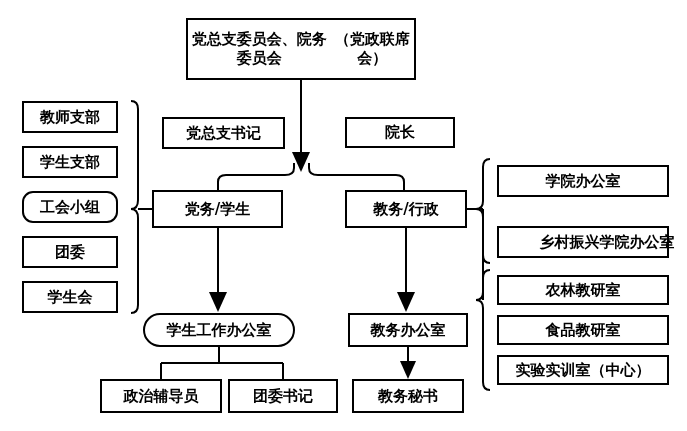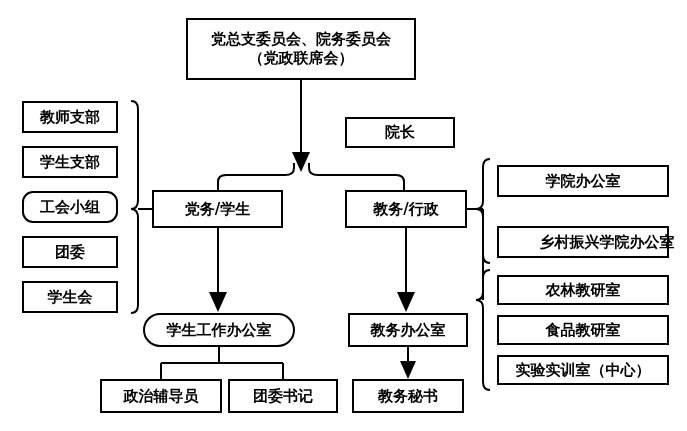"党总支委员会、院务委员会" .box.two-line { flex-direction: column -> row }
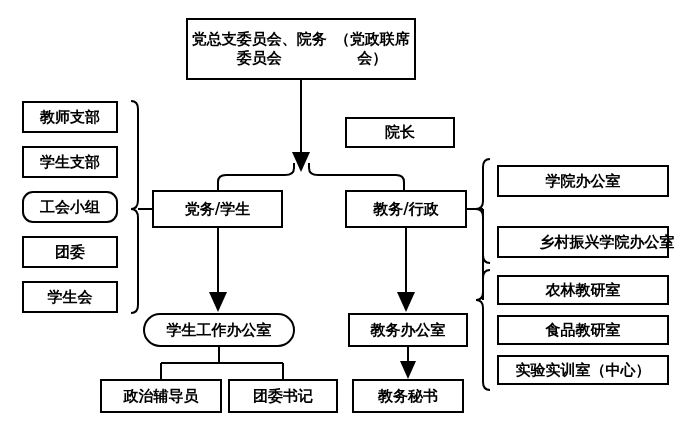"党总支书记" div.box { html: none -> <div> <span>党总支书记</span> </div> }
